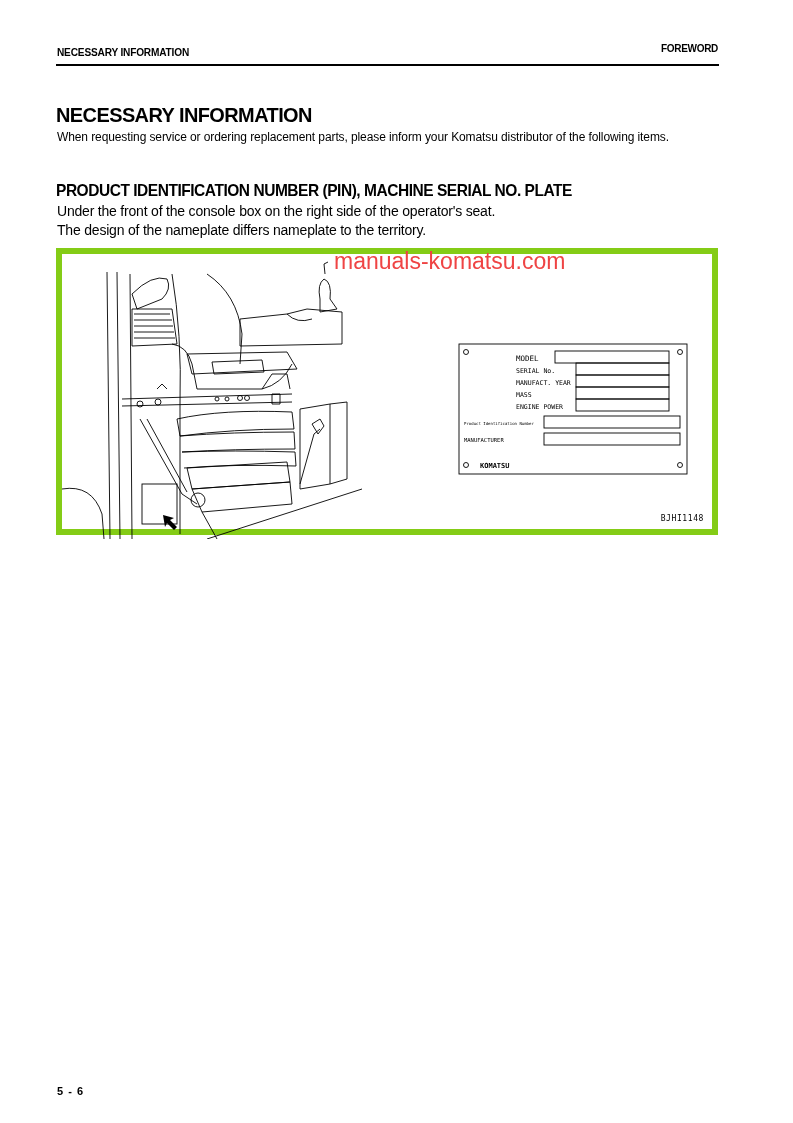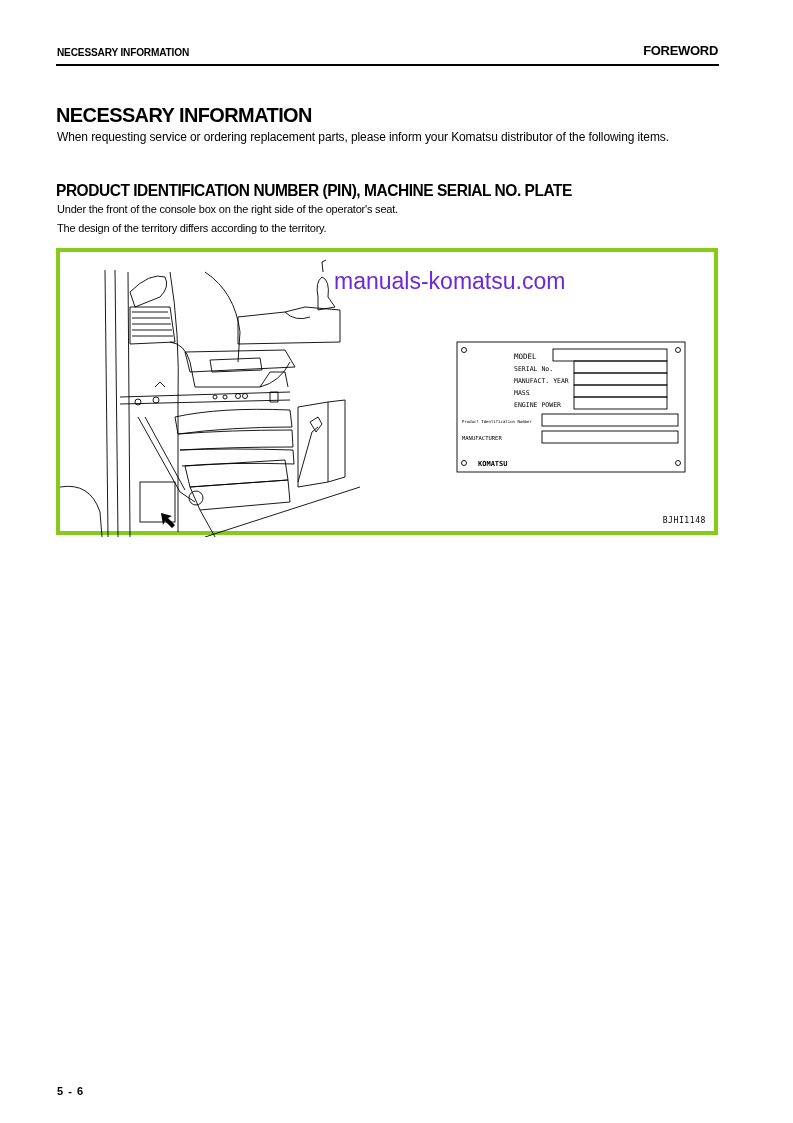"FOREWORD" .hdr-right { font-size: 13px -> 10px }
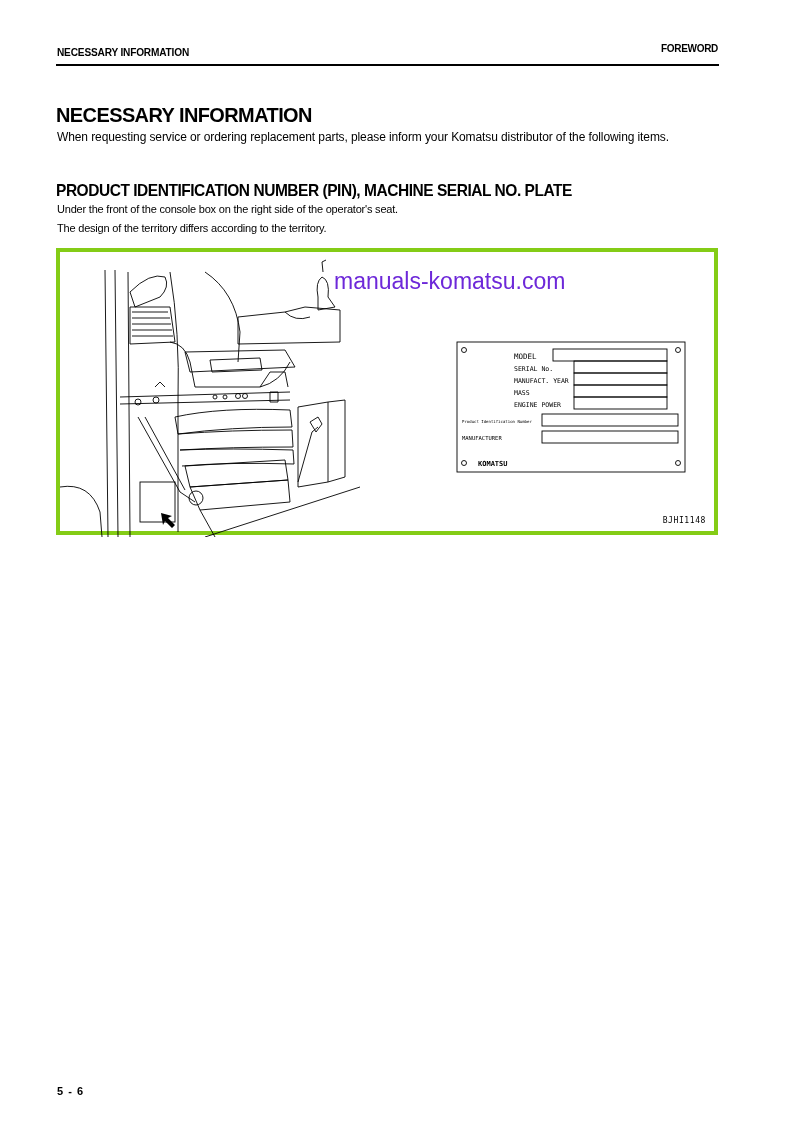"Under the front of the" .p2 { font-size: 11px -> 14px }
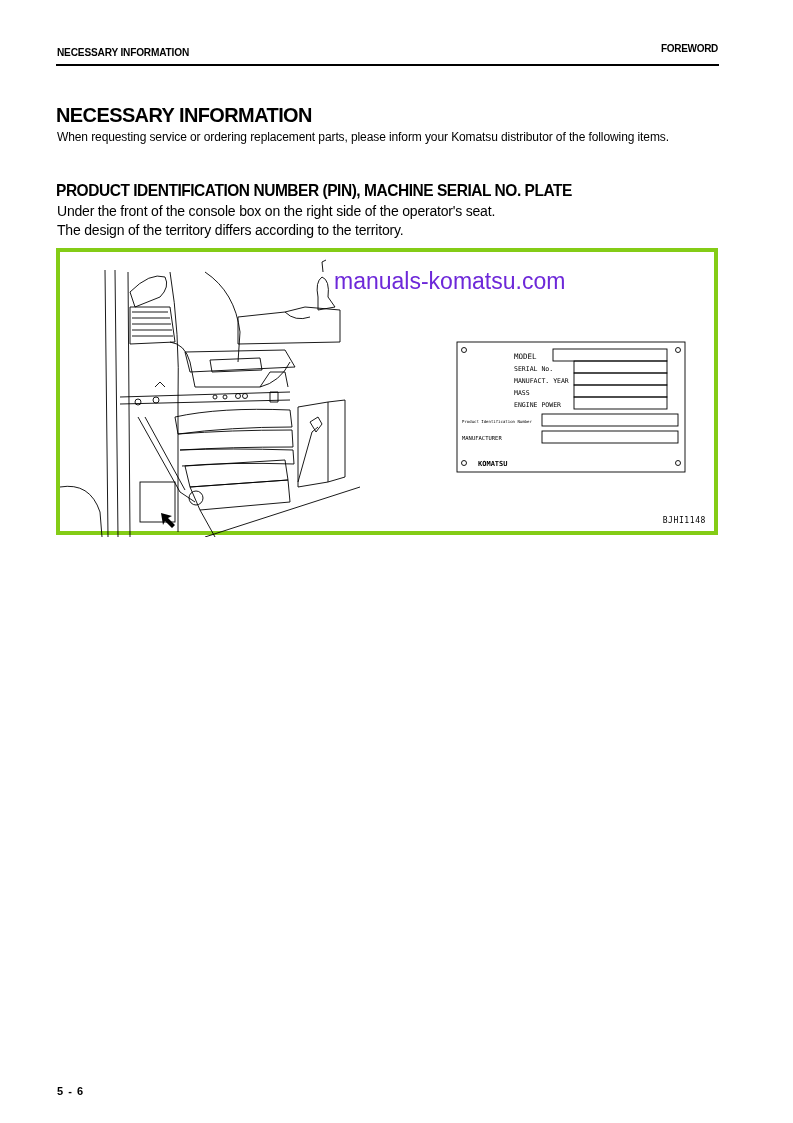"The design of the territory" div.p2 { text: territory differs according -> nameplate differs nameplate }
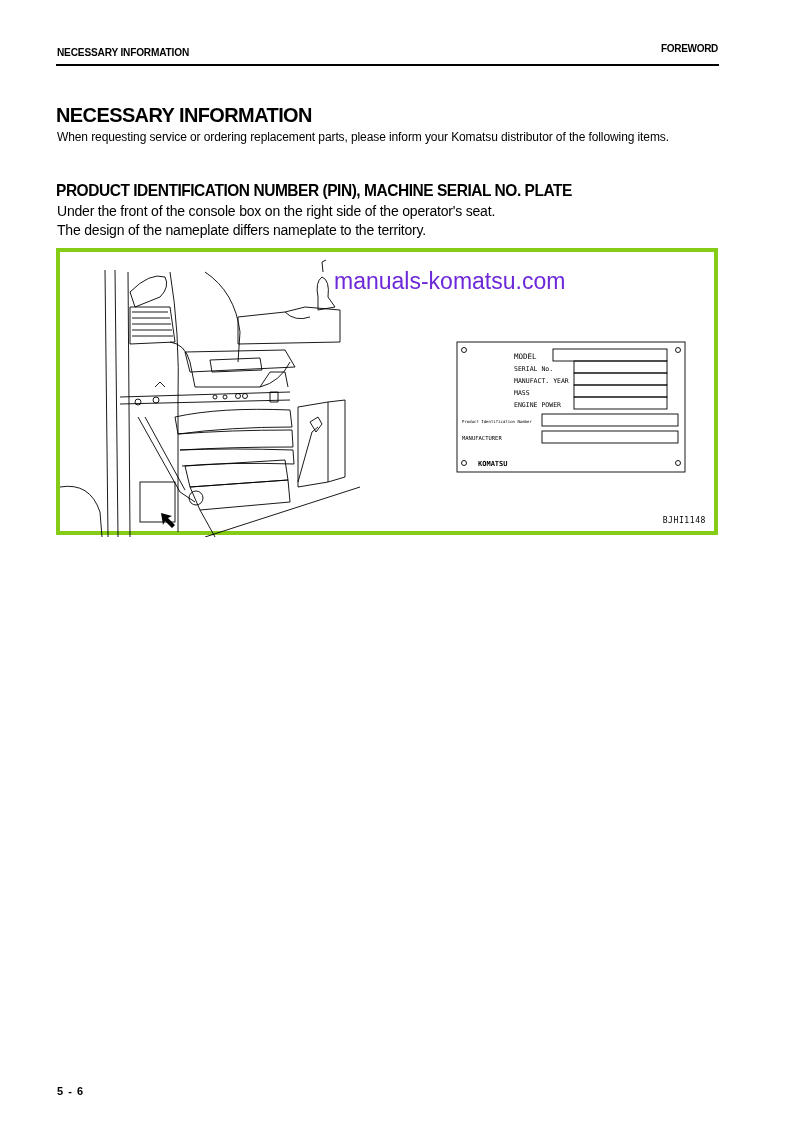"manuals-komatsu.com" .watermark { color: #6d28d9 -> #ef4444; top: 268px -> 248px }
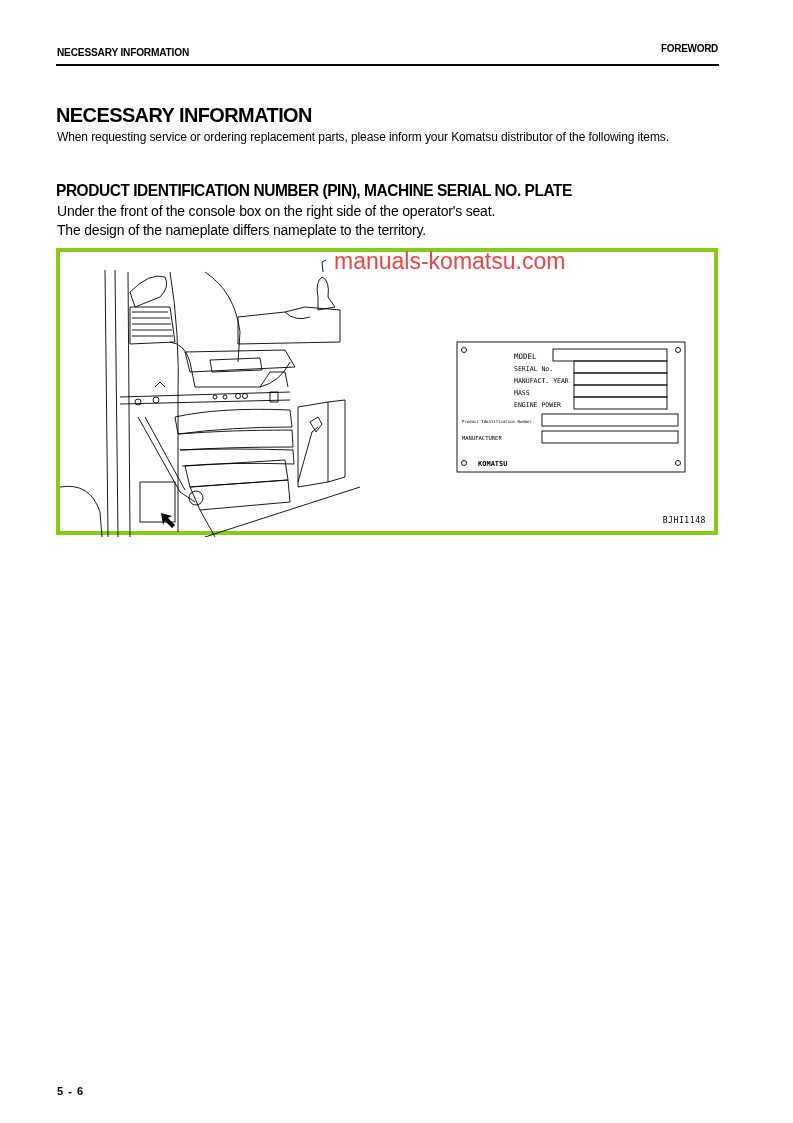"MODEL" .figure { border: 4px solid #84cc16 -> 6px solid #84cc16 }
